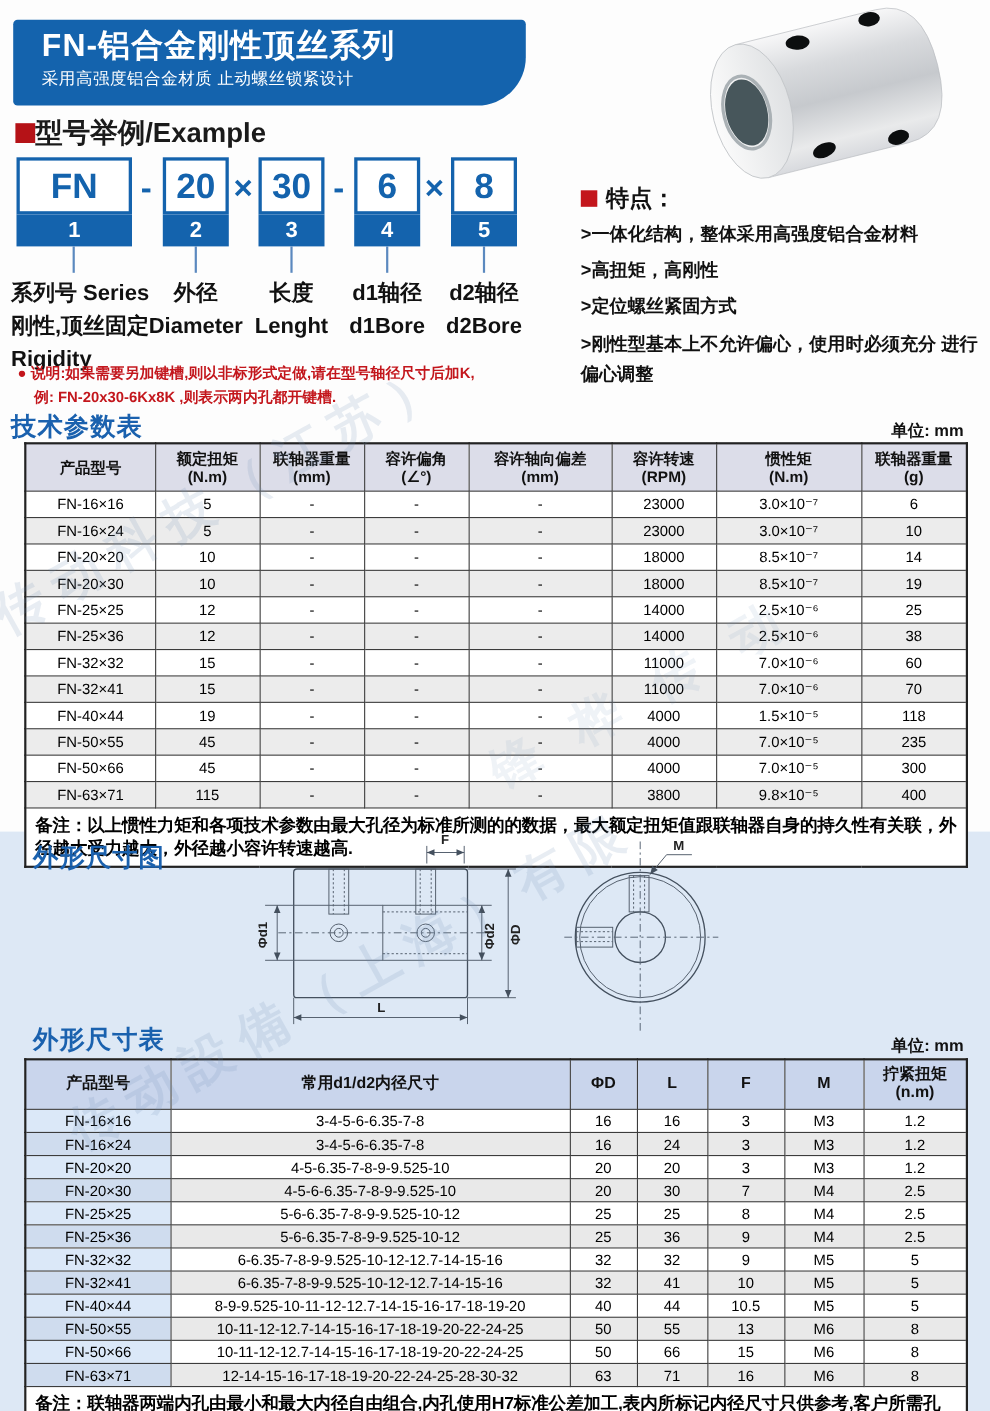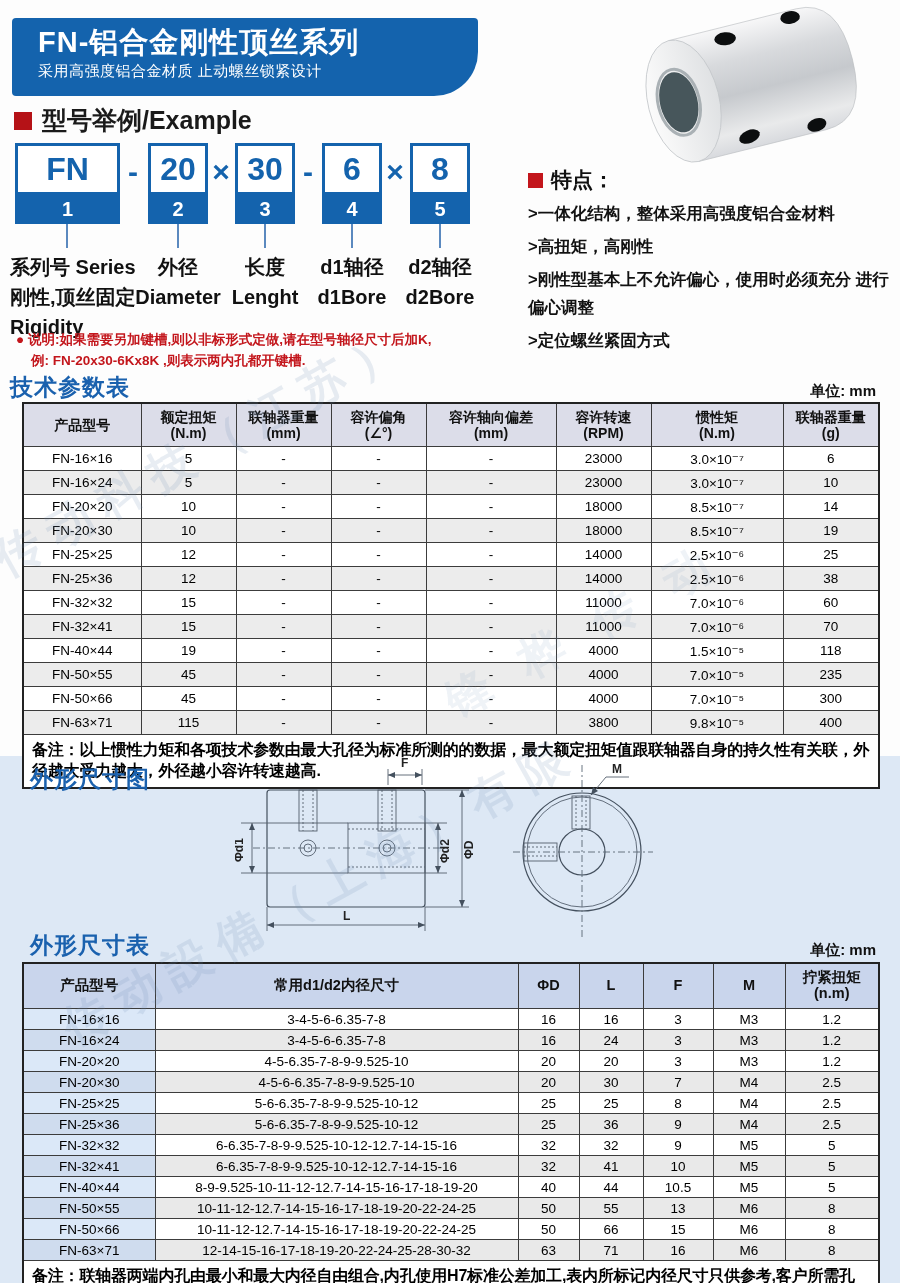"型号举例/Example" .example-head { gap: 10px -> none }
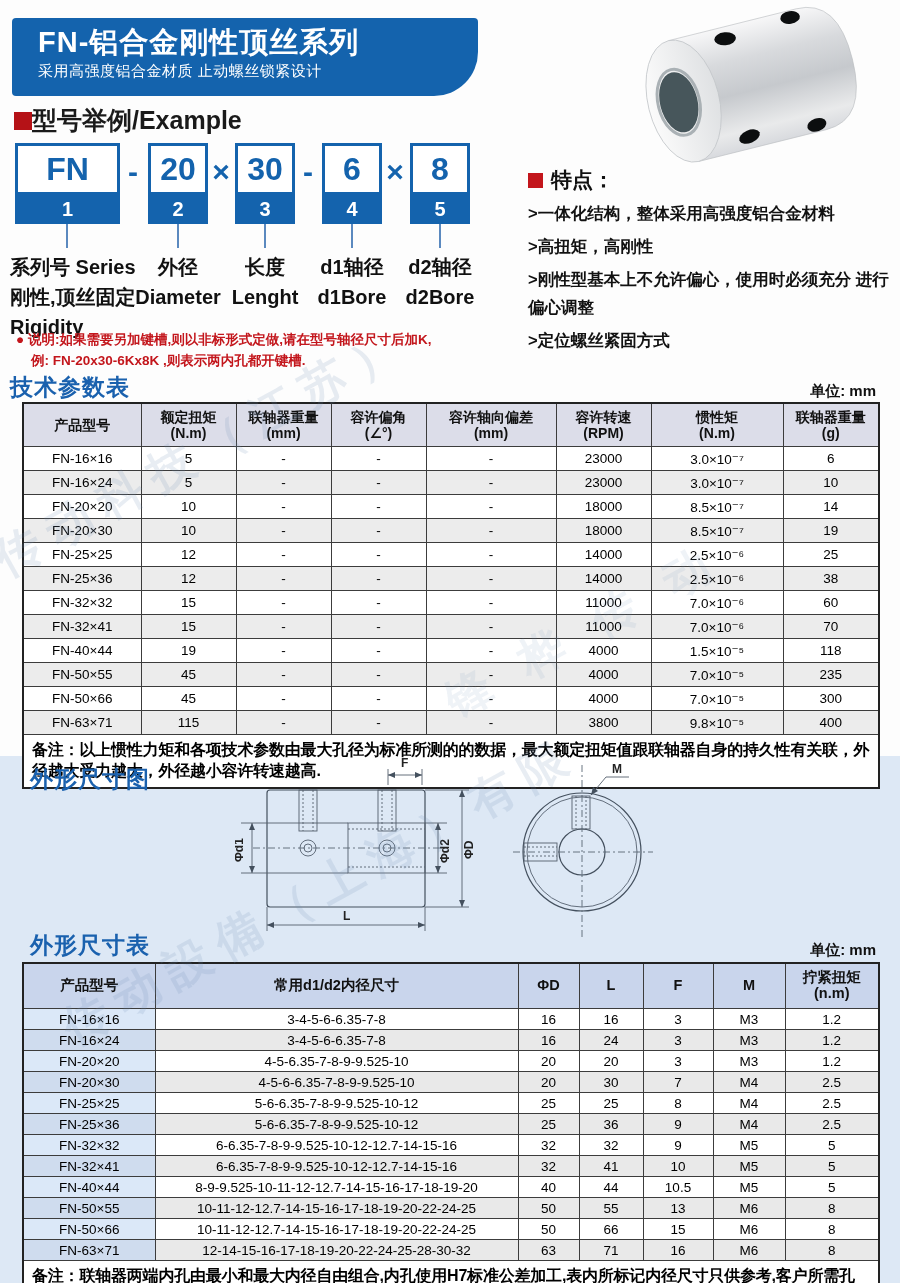">刚性型基本上不允许偏心，使用时必须充分 进行偏心调整" div.item { order: before ">定位螺丝紧固方式" -> after ">定位螺丝紧固方式" }
